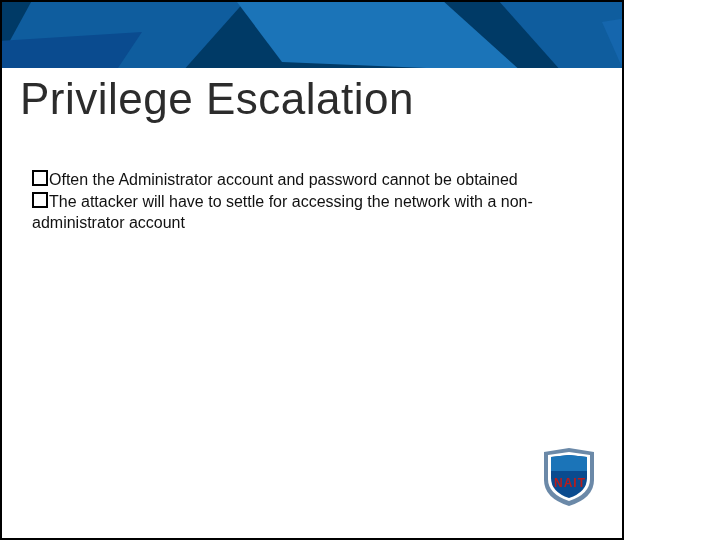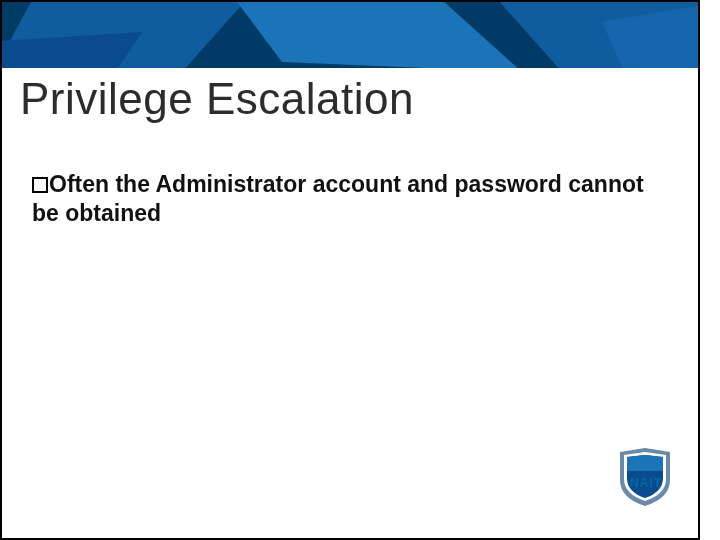"Privilege Escalation" .slide { width: 700px -> 624px }
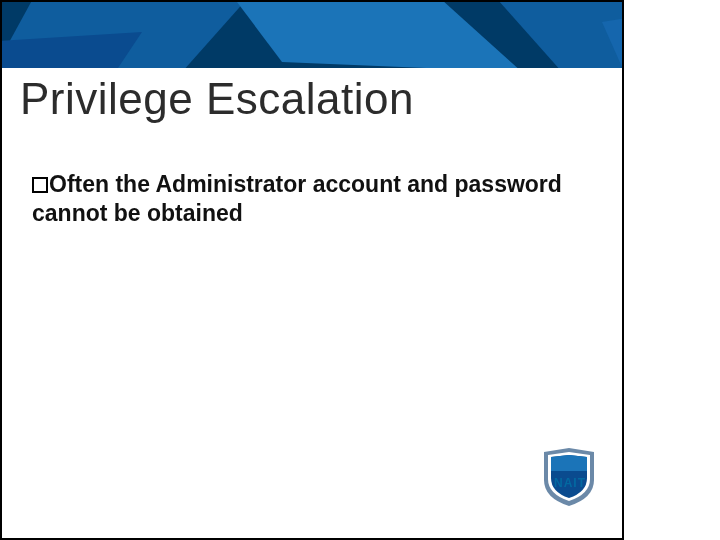"Often the Administrator account and" .content { font-size: 23px -> 16px; font-weight: bold -> none }
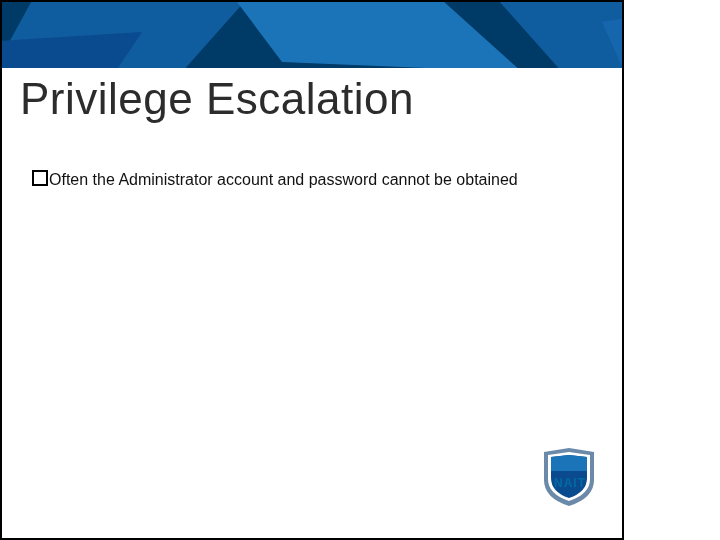"The attacker will have to" div.bullet { html: none -> <div> <span></span><span>The attacker will have to settle for accessing the network with a non-administrator account</span> </div> }
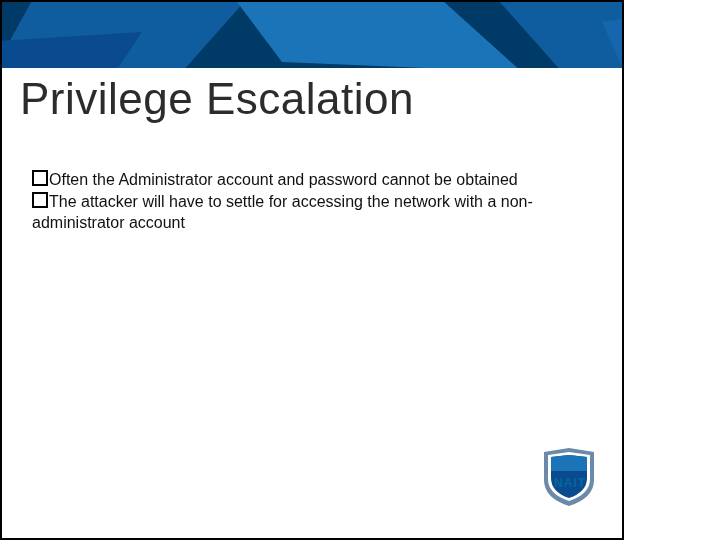"NAIT" .logo-text { color: #0369a1 -> #b91c1c }
